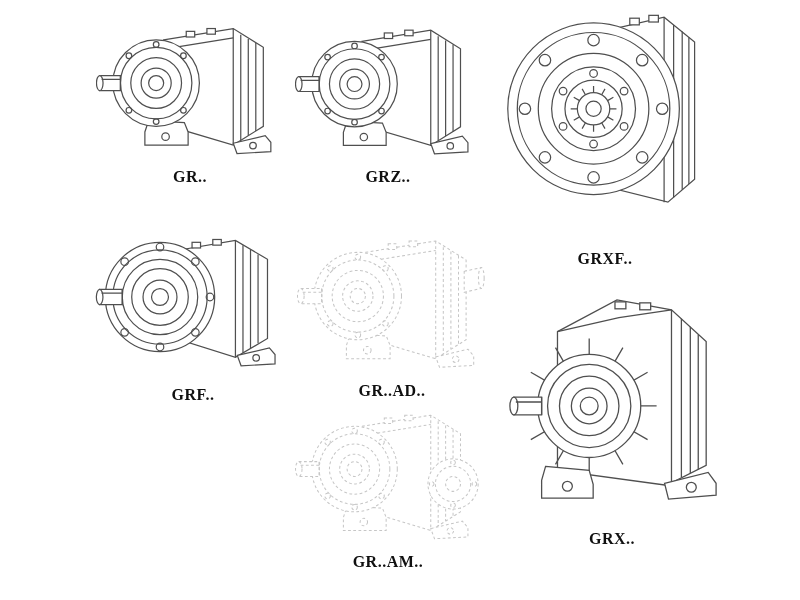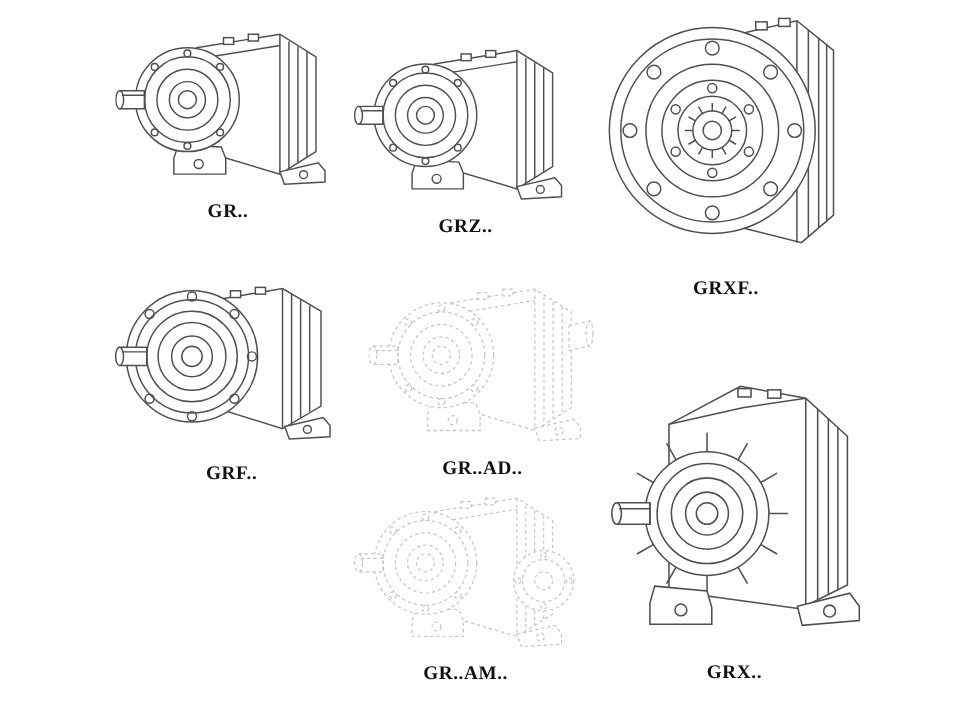"GRZ.." figure.cell { top: 18px -> 6px }
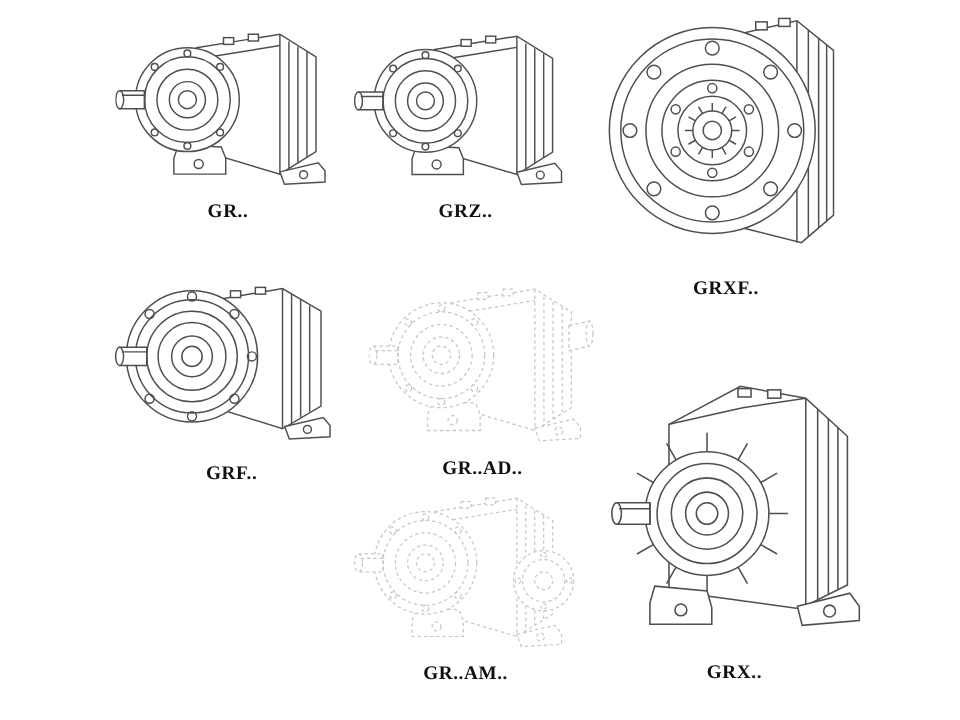"GRXF.." .cap-gap { margin-top: 6px -> 24px }
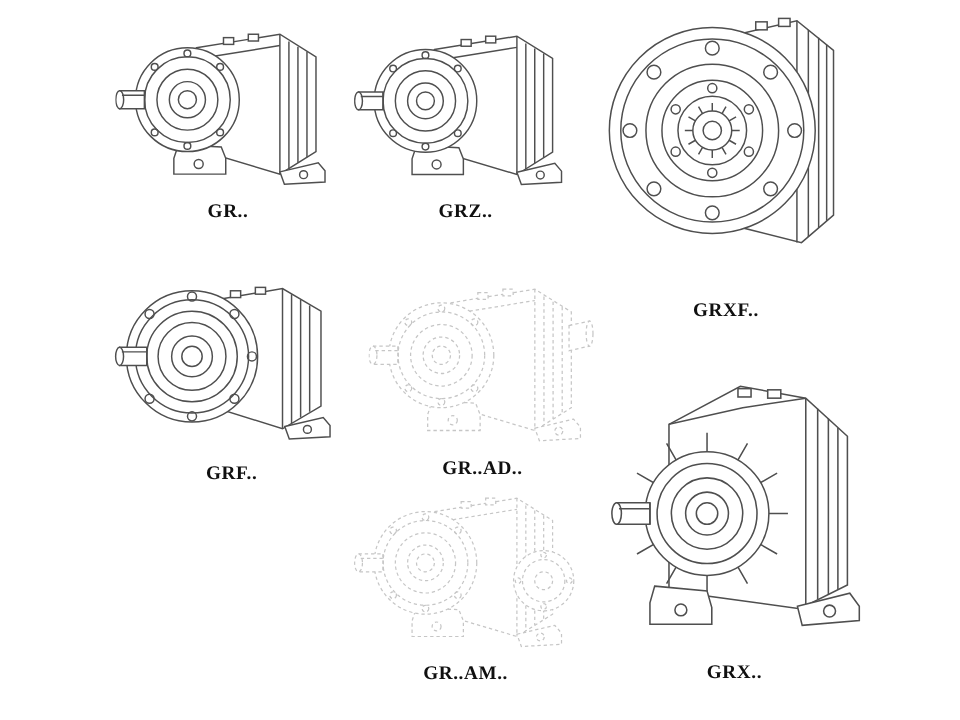"GR..AD.." figure.cell { left: 304px -> 294px }
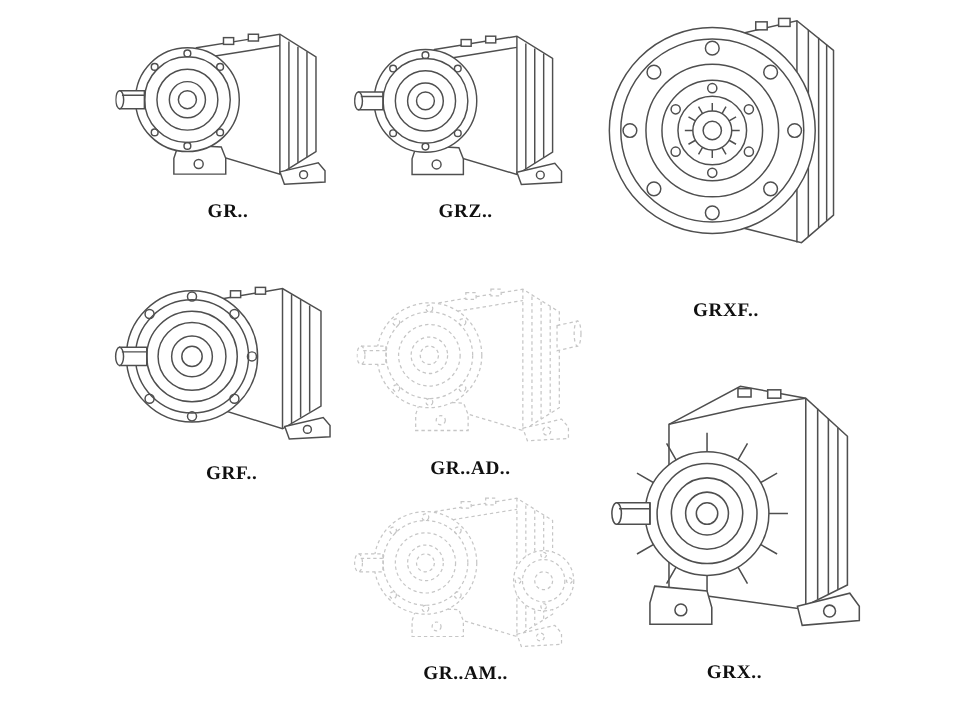"GRX.." figure.cell { top: 304px -> 282px }
